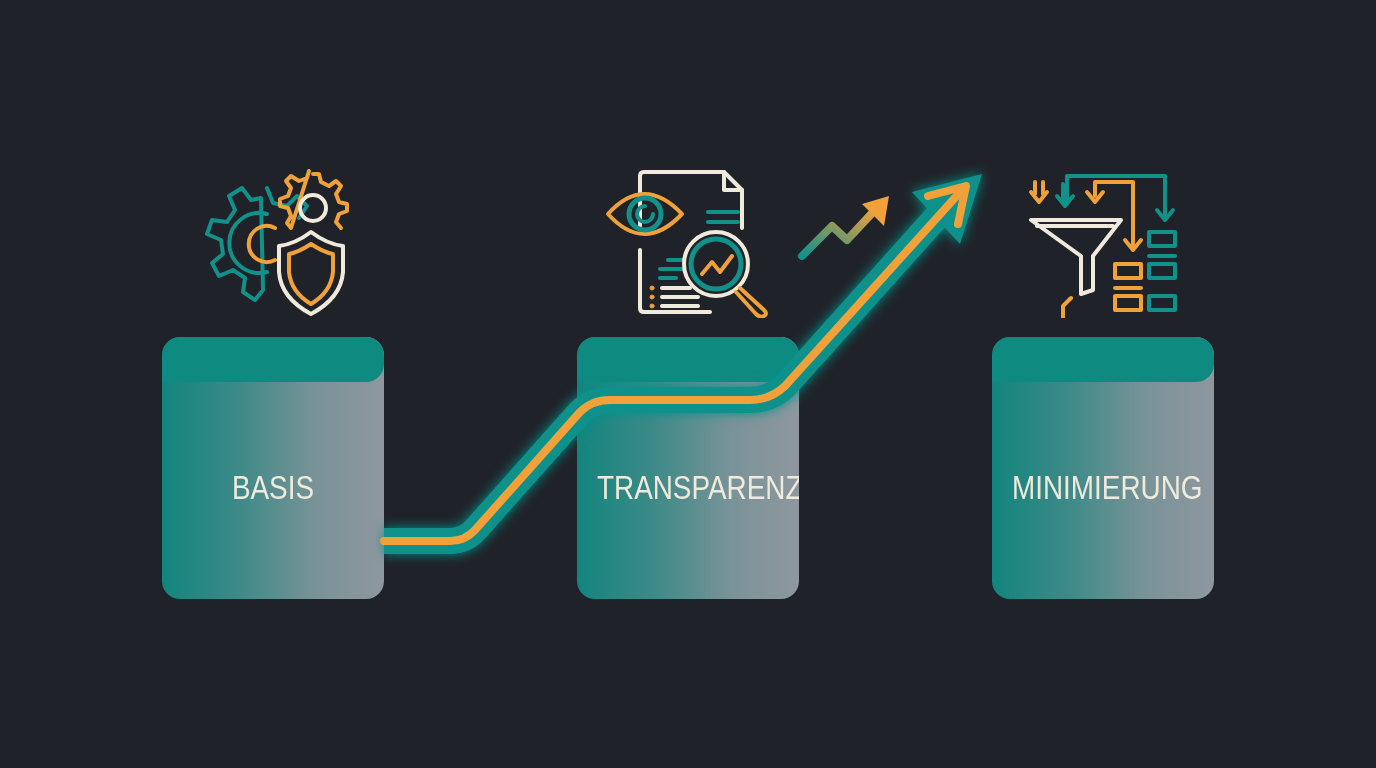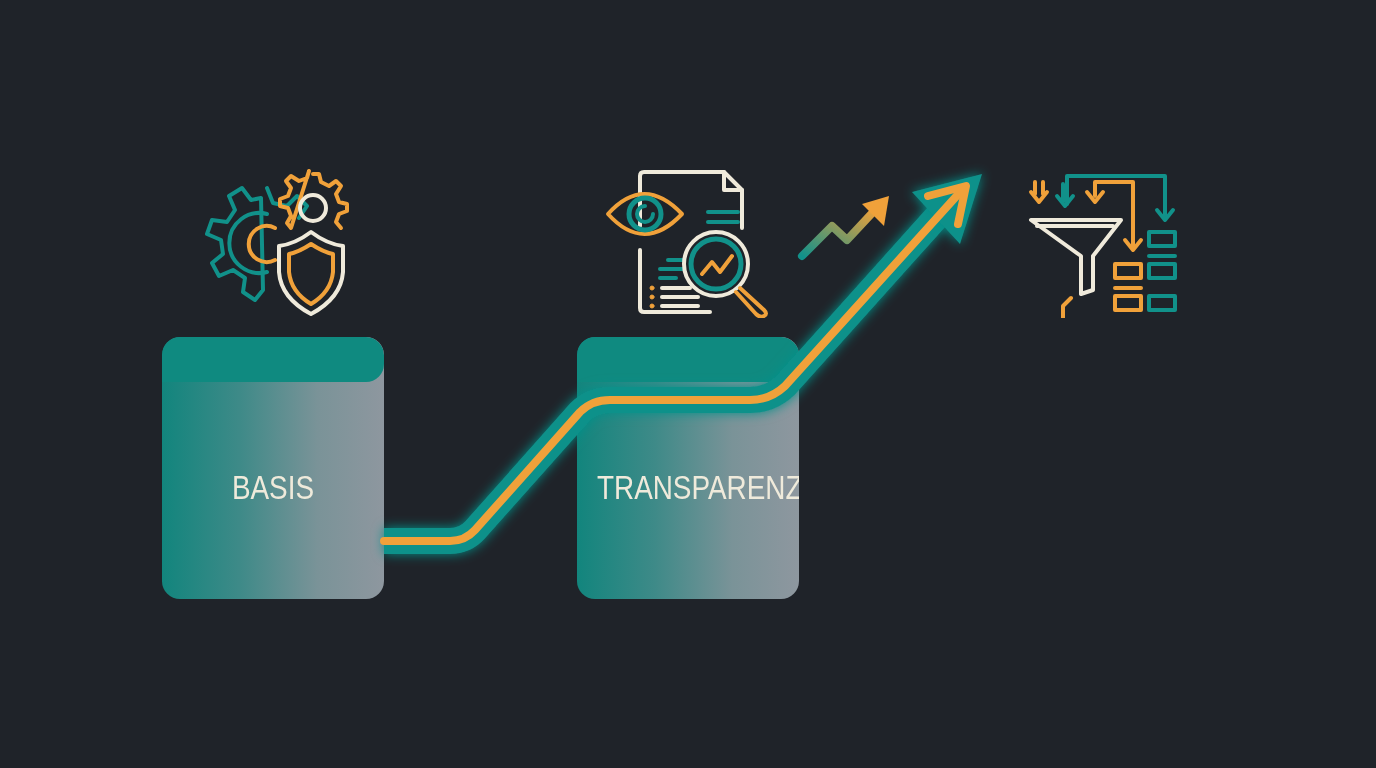"MINIMIERUNG" div.box { html: none -> <div> <div></div> <div>MINIMIERUNG</div> </div> }
